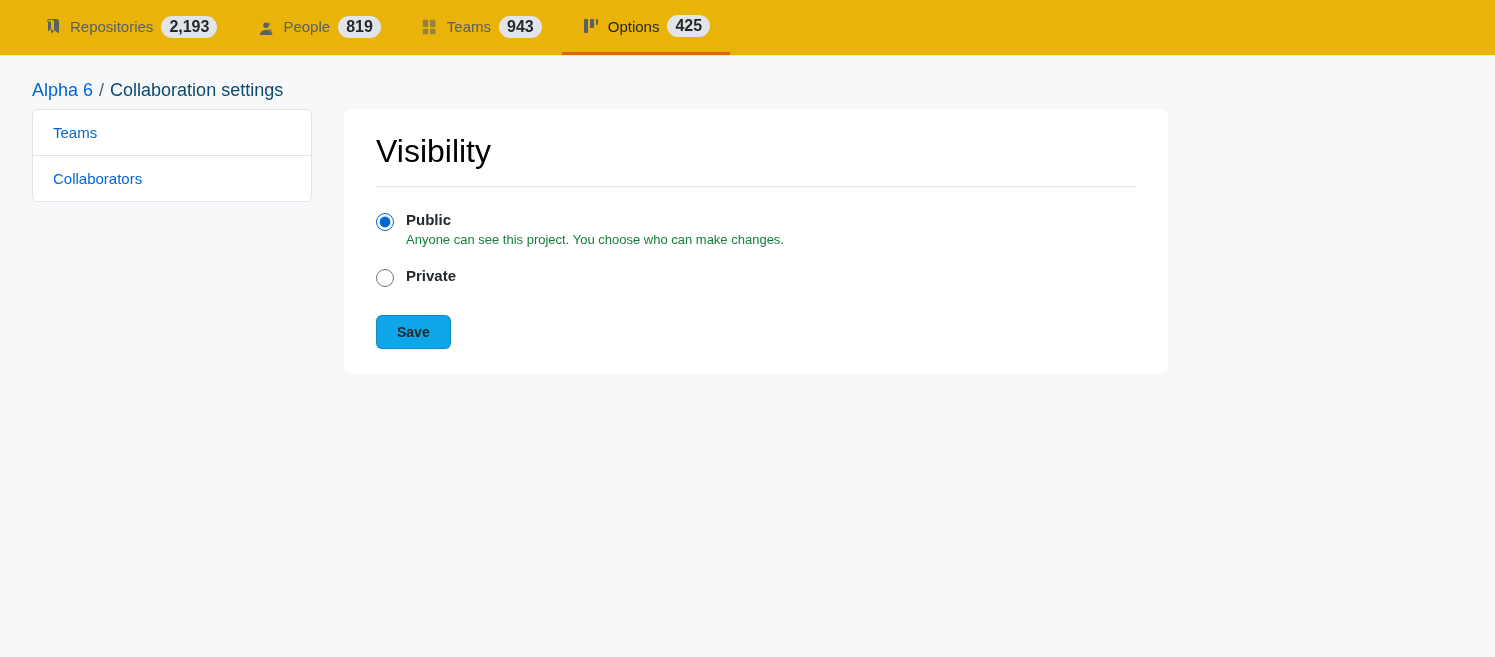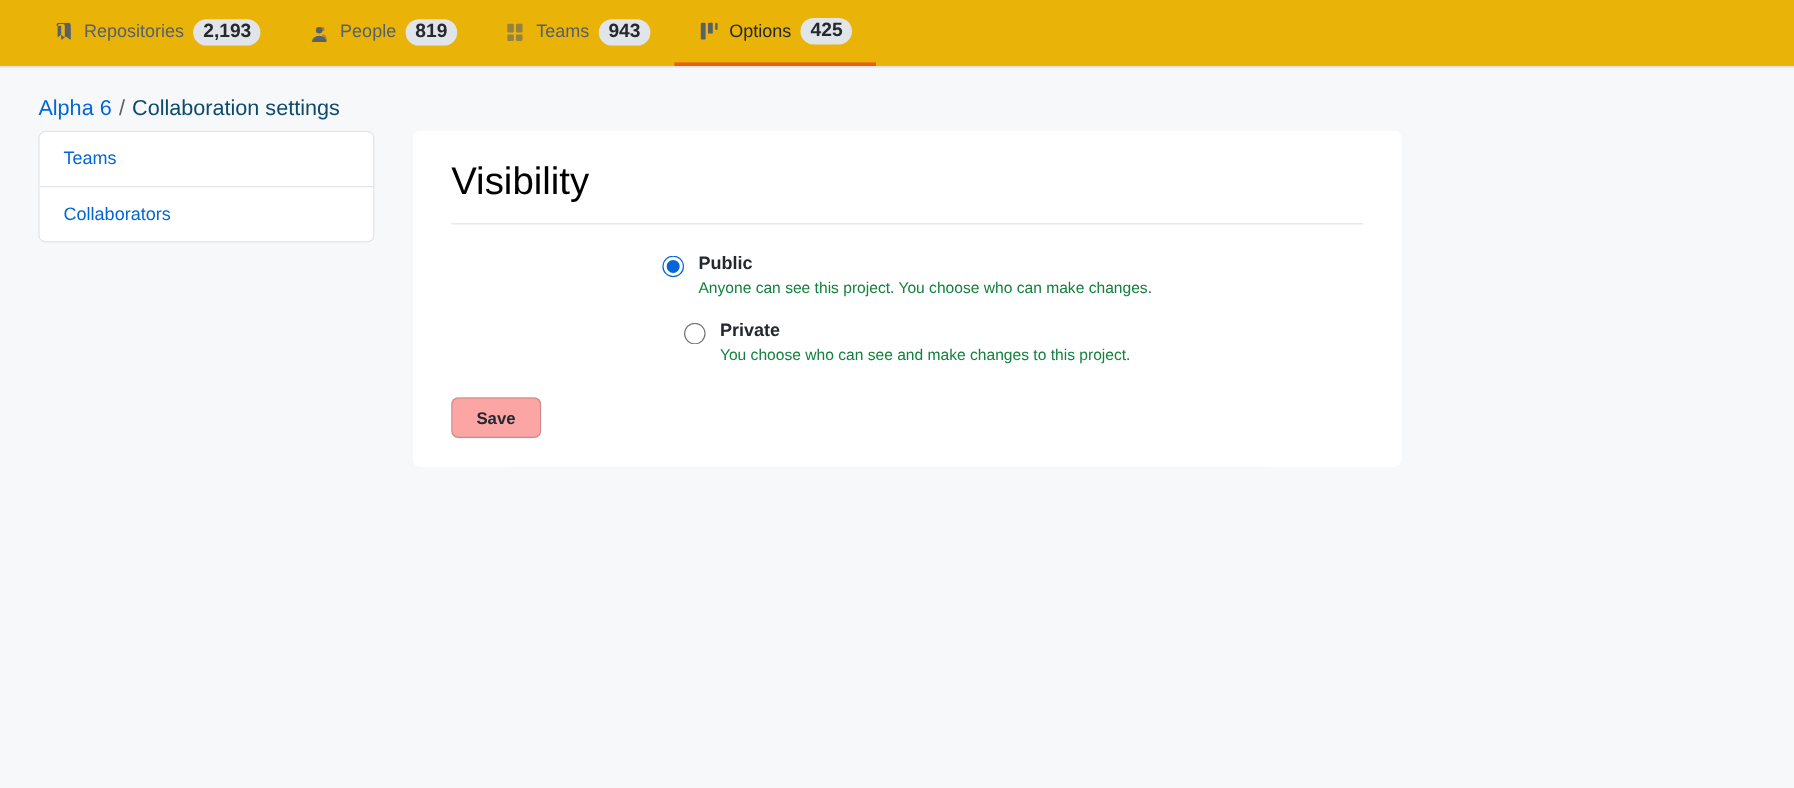"Public" .radio-group { align-items: center -> none }
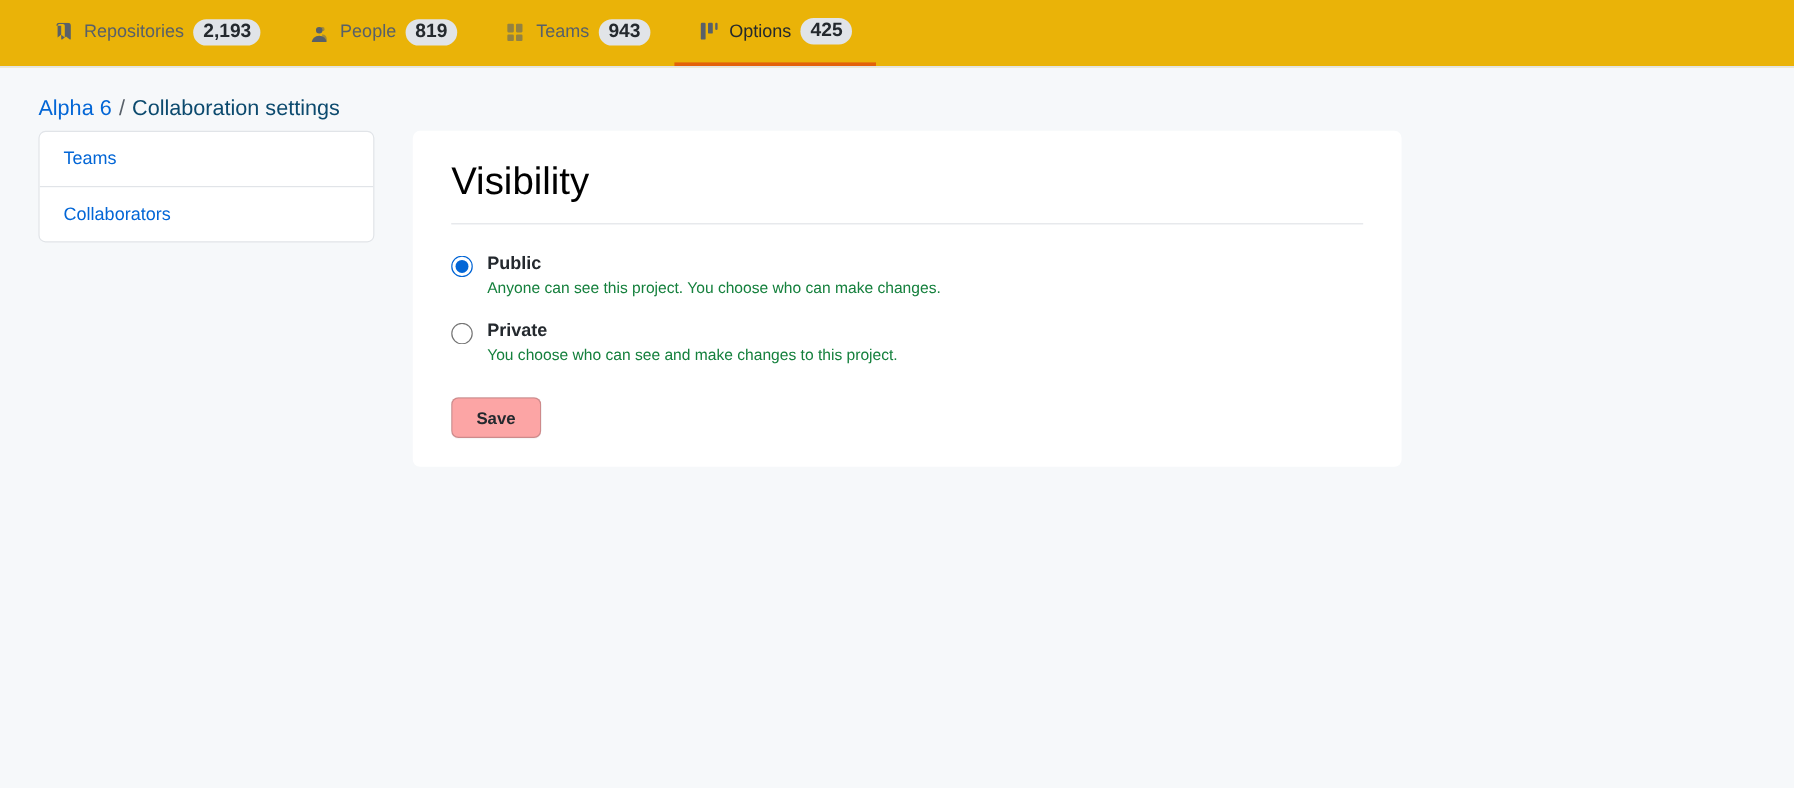"You choose who can see" span.radio-description { html: <span>You choose who can see and make changes to this project.</span> -> none }
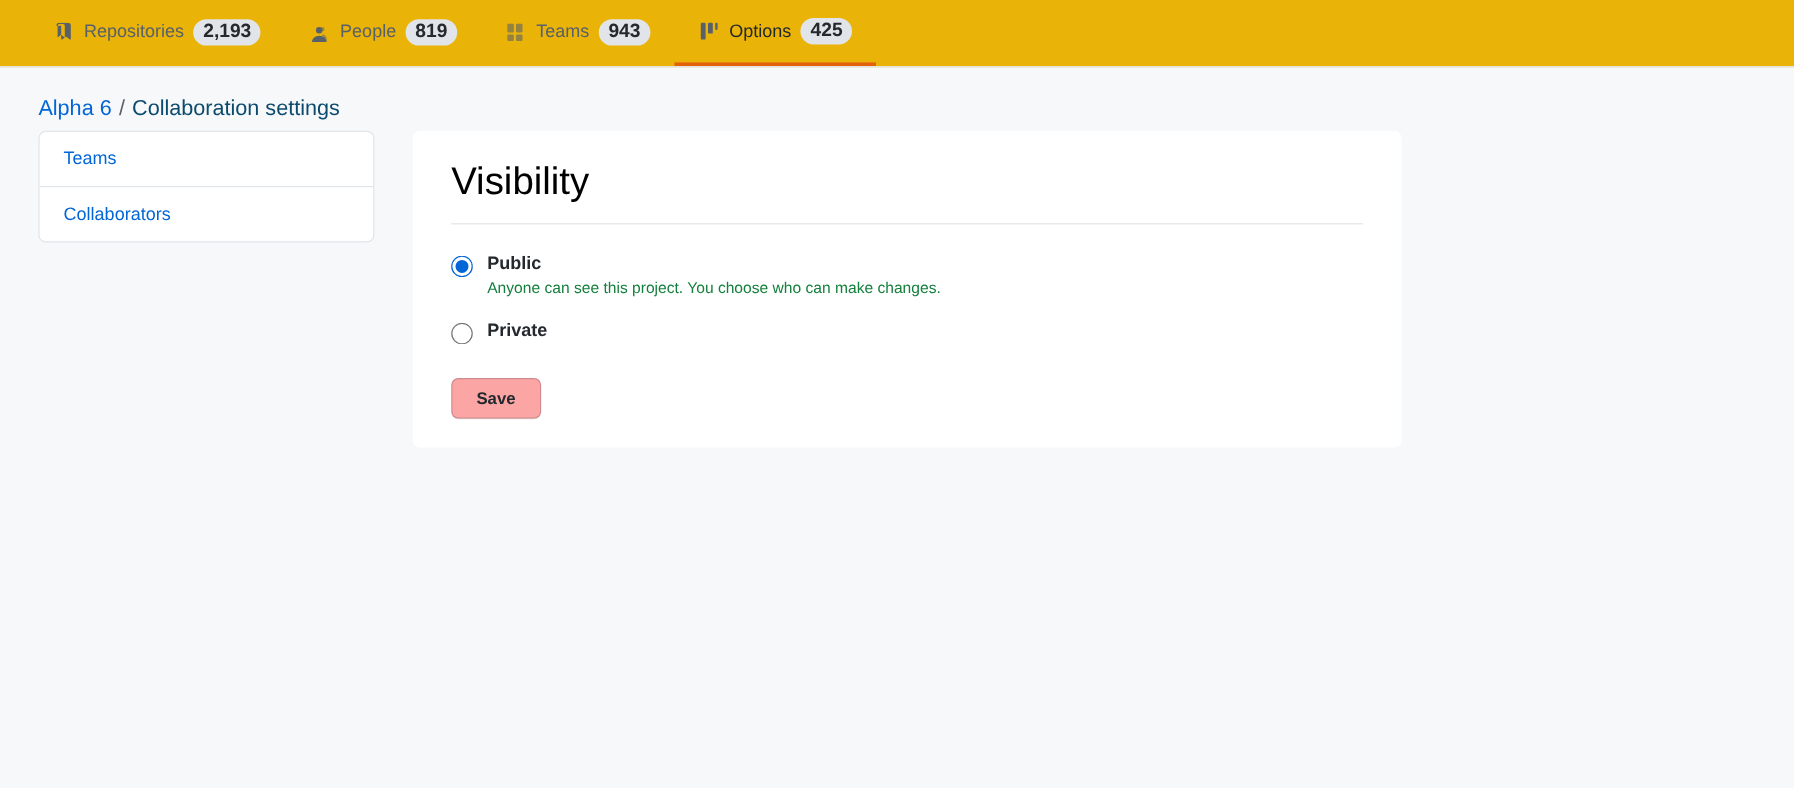"Save" .save-btn { background: #fca5a5 -> #0ea5e9 }
